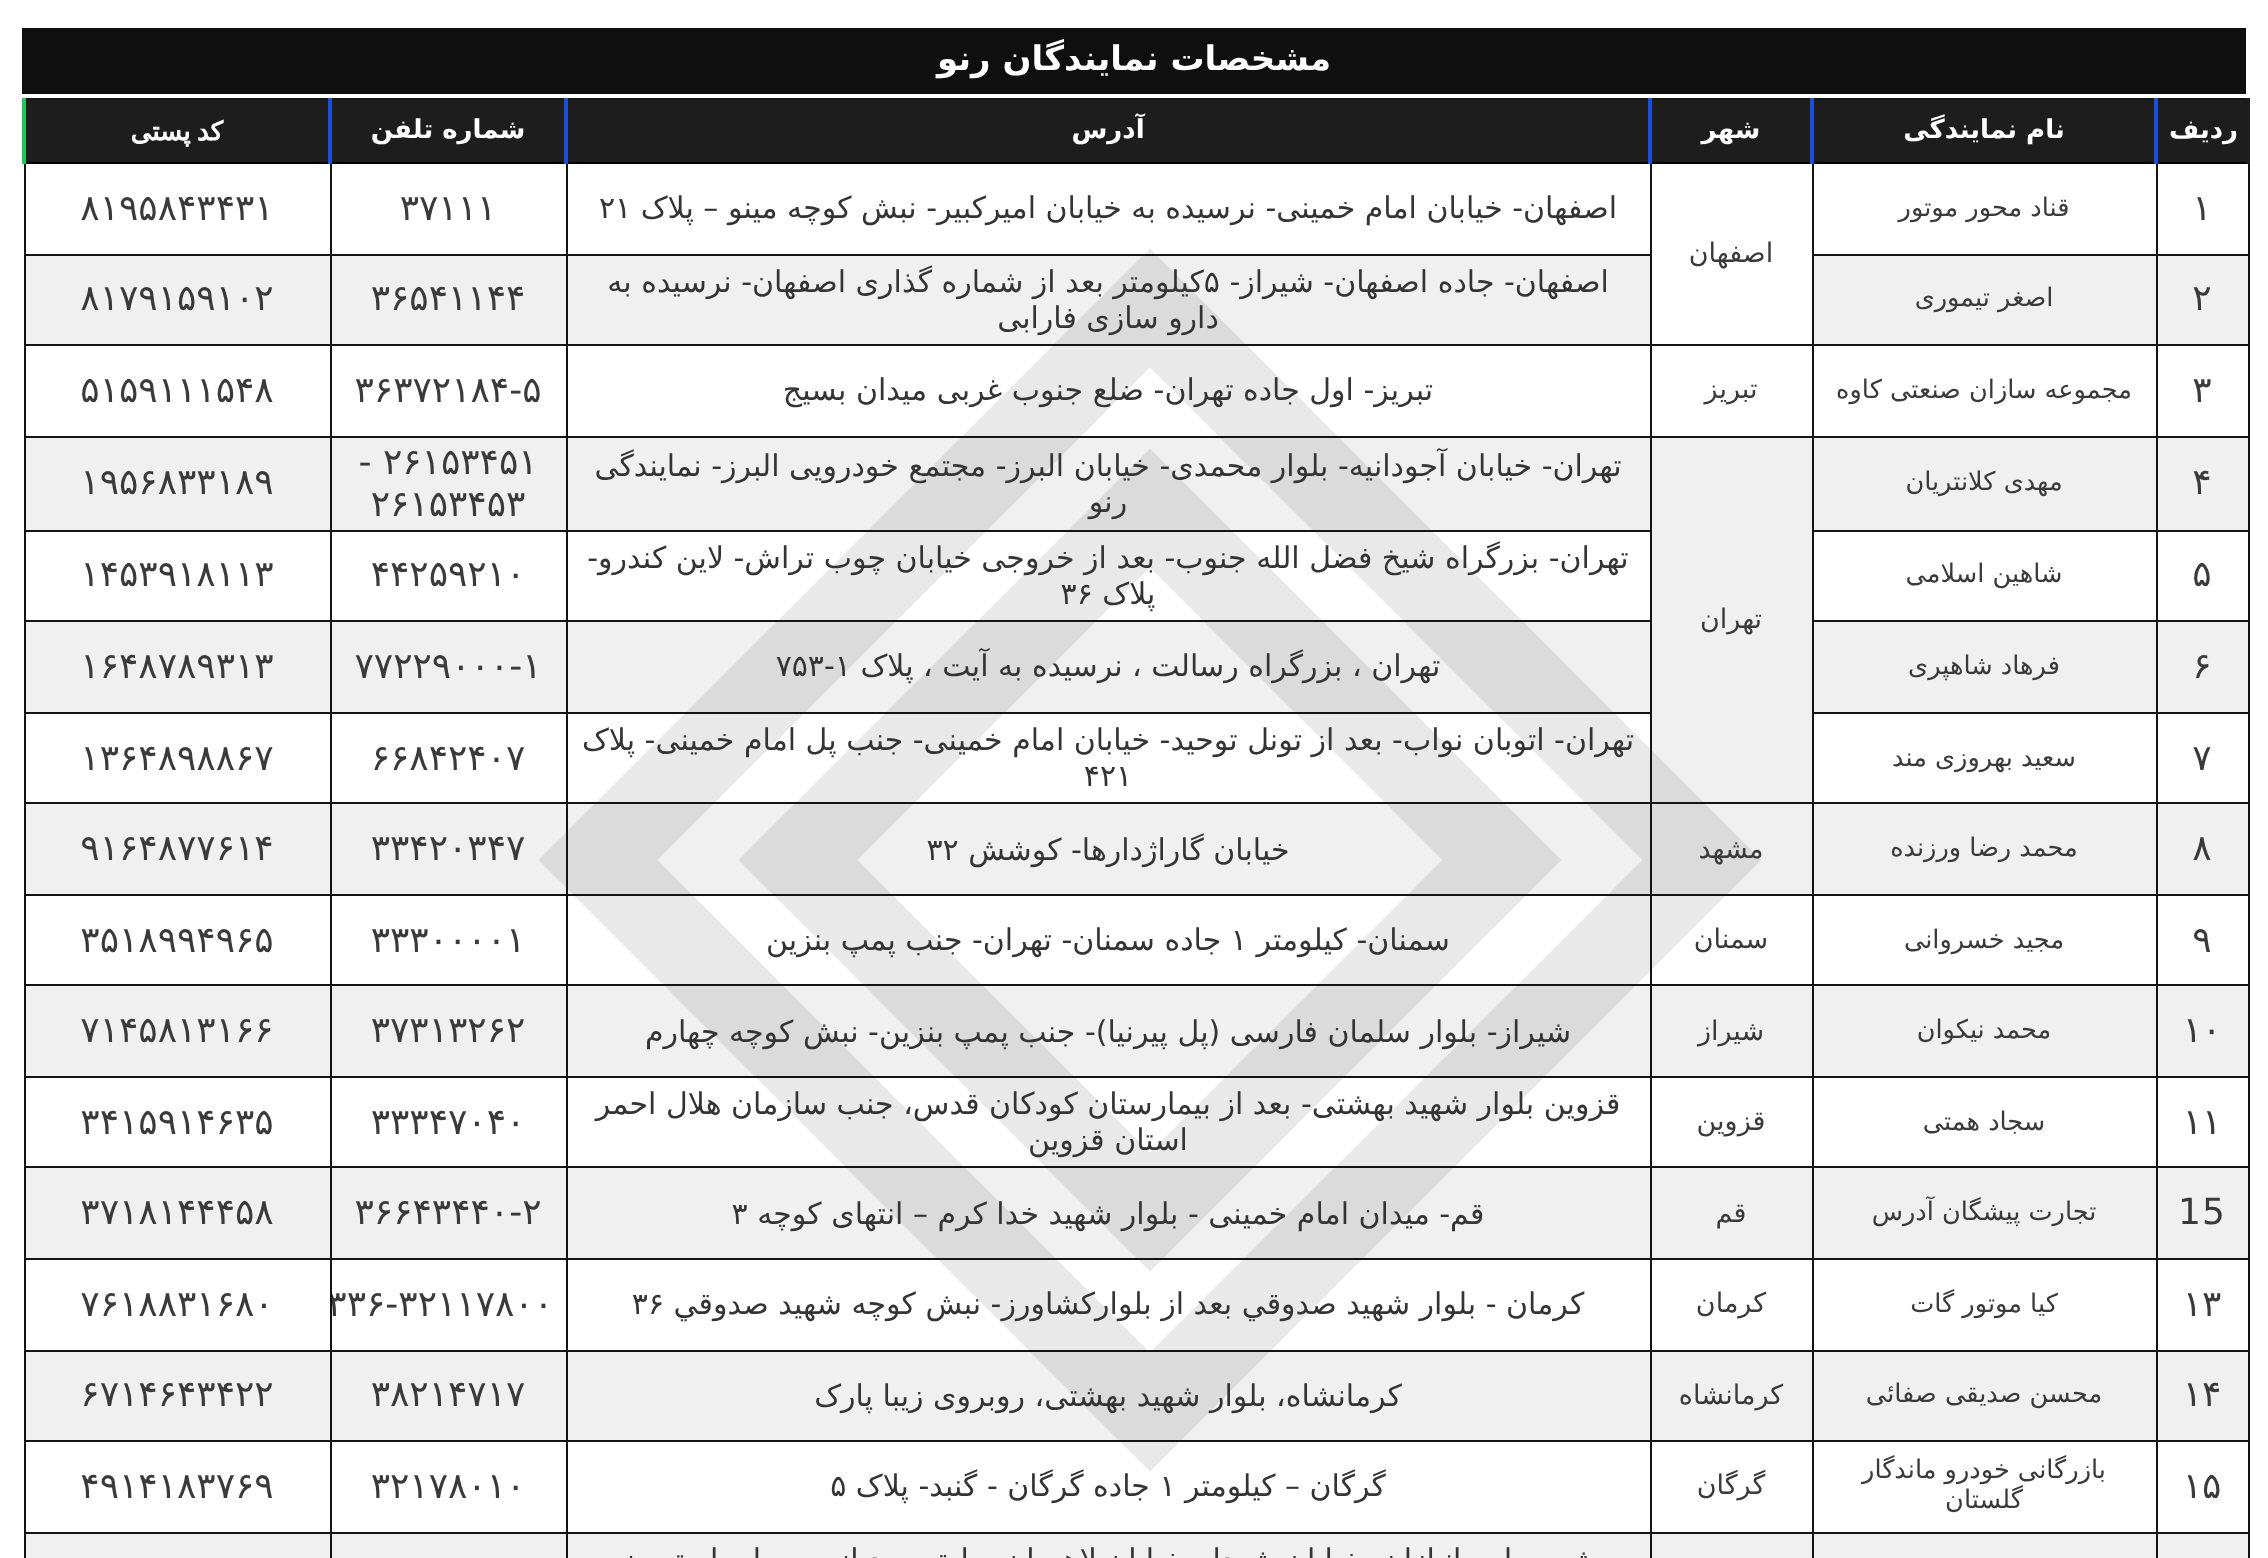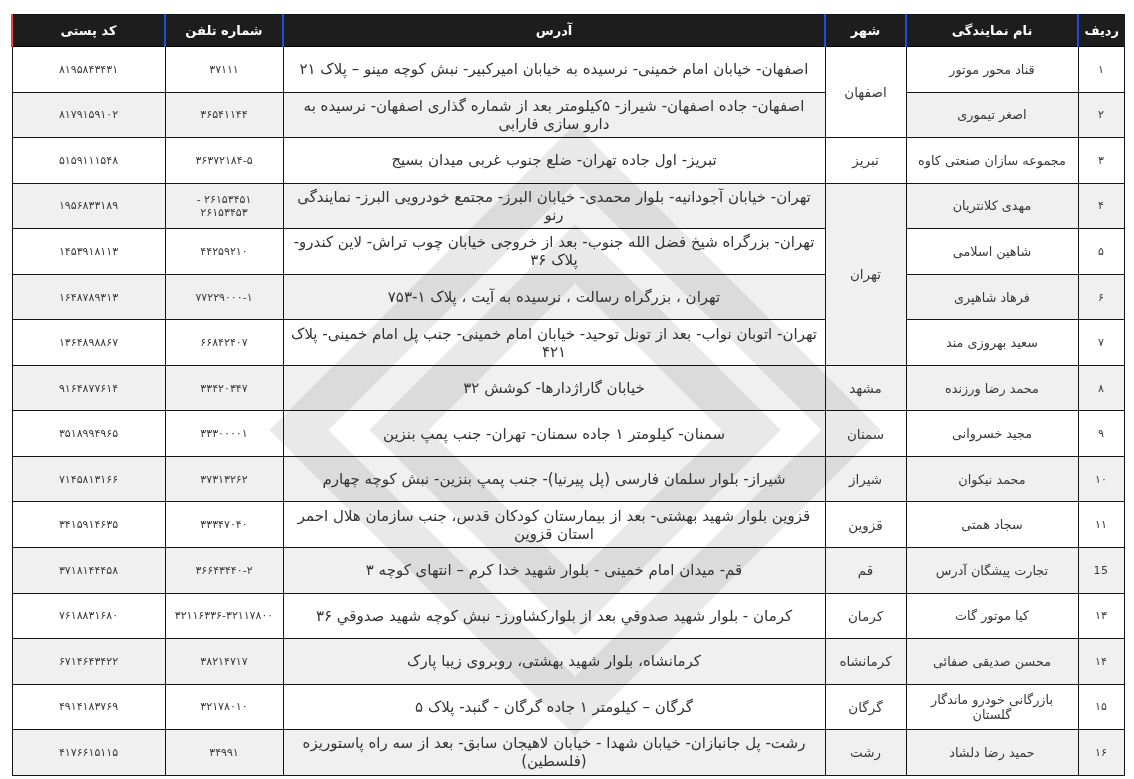"مشخصات نمایندگان رنو" div.title-bar { html: none -> <div>مشخصات نمایندگان رنو</div> }
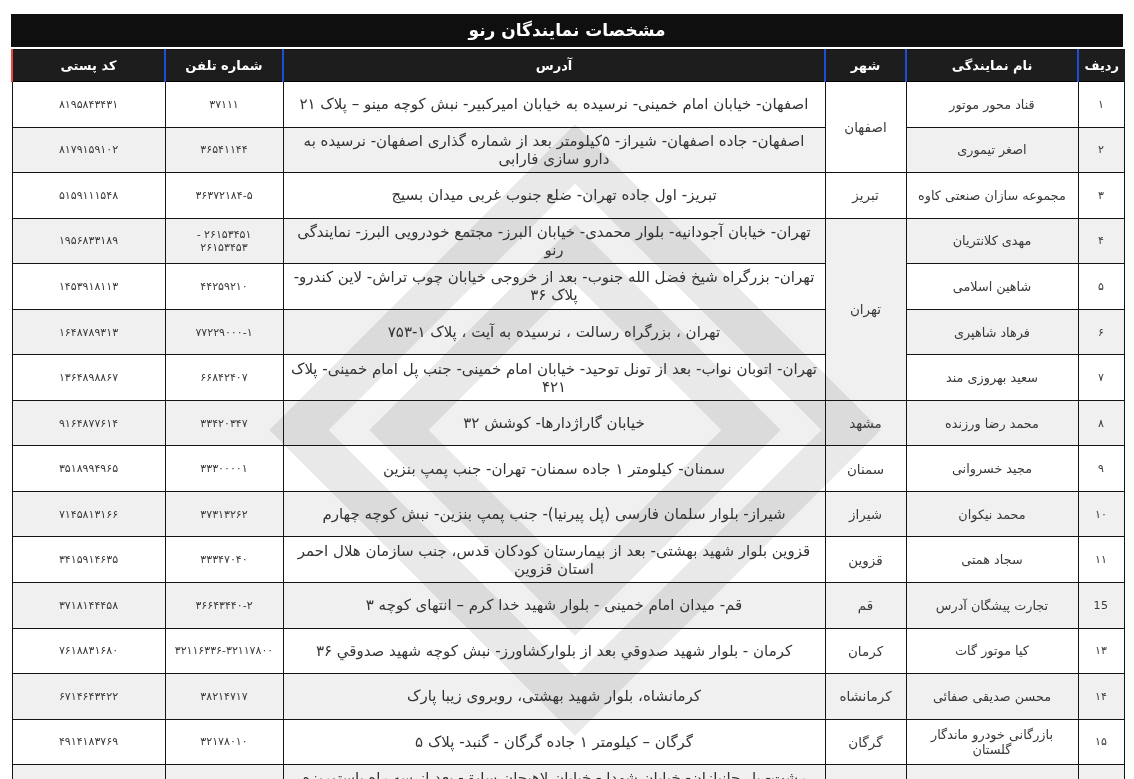"کد پستی" th:last-child { border-left: 2px solid #ef4444 -> 2px solid #22c55e; font-family: none -> Liberation Serif, serif }
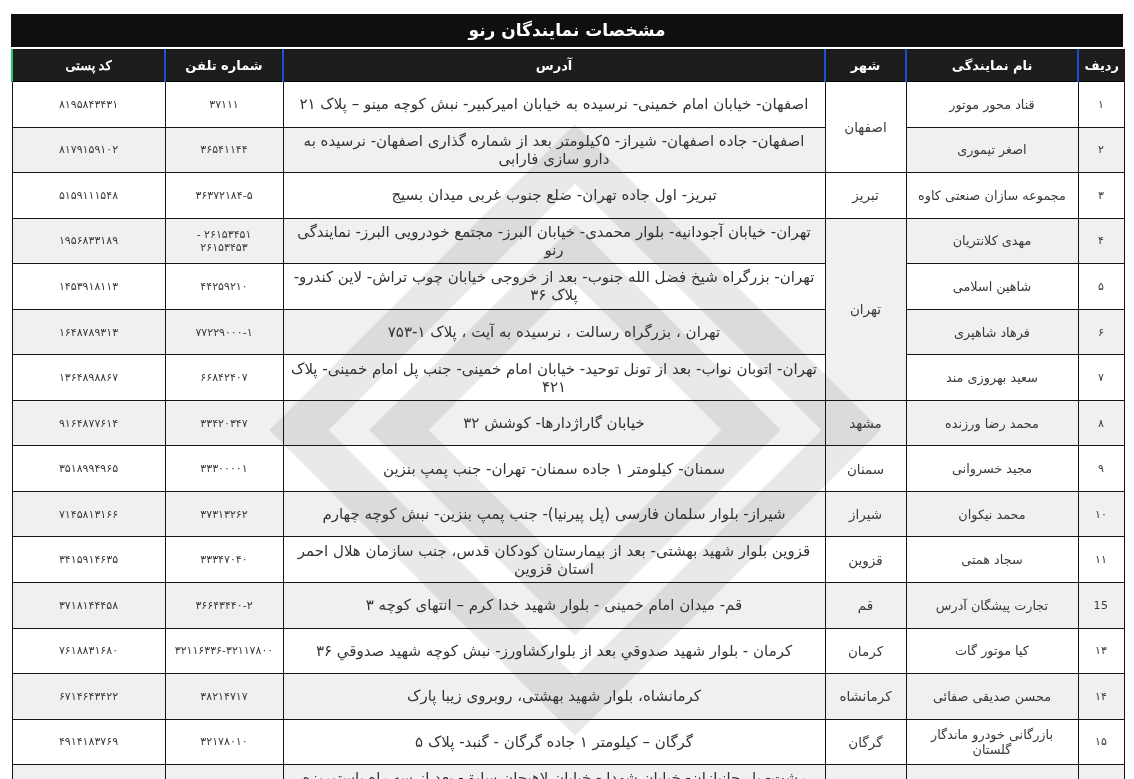"۸۱۹۵۸۴۳۴۳۱" td.num { font-size: 11px -> 18px }
